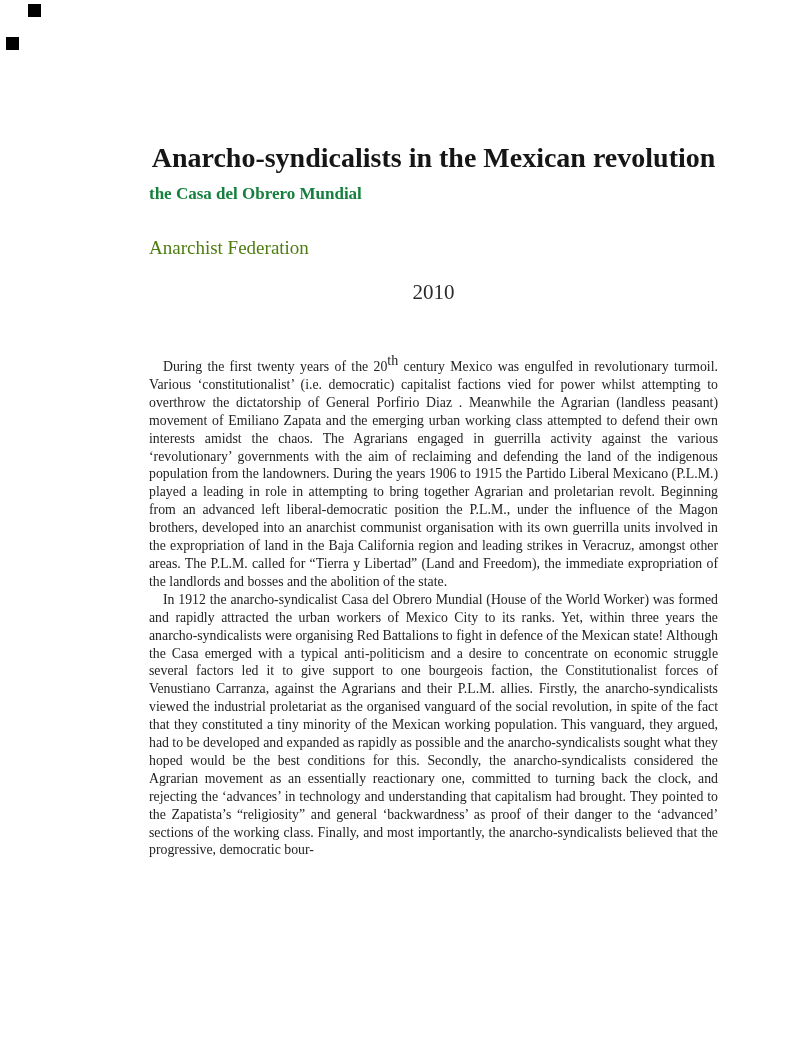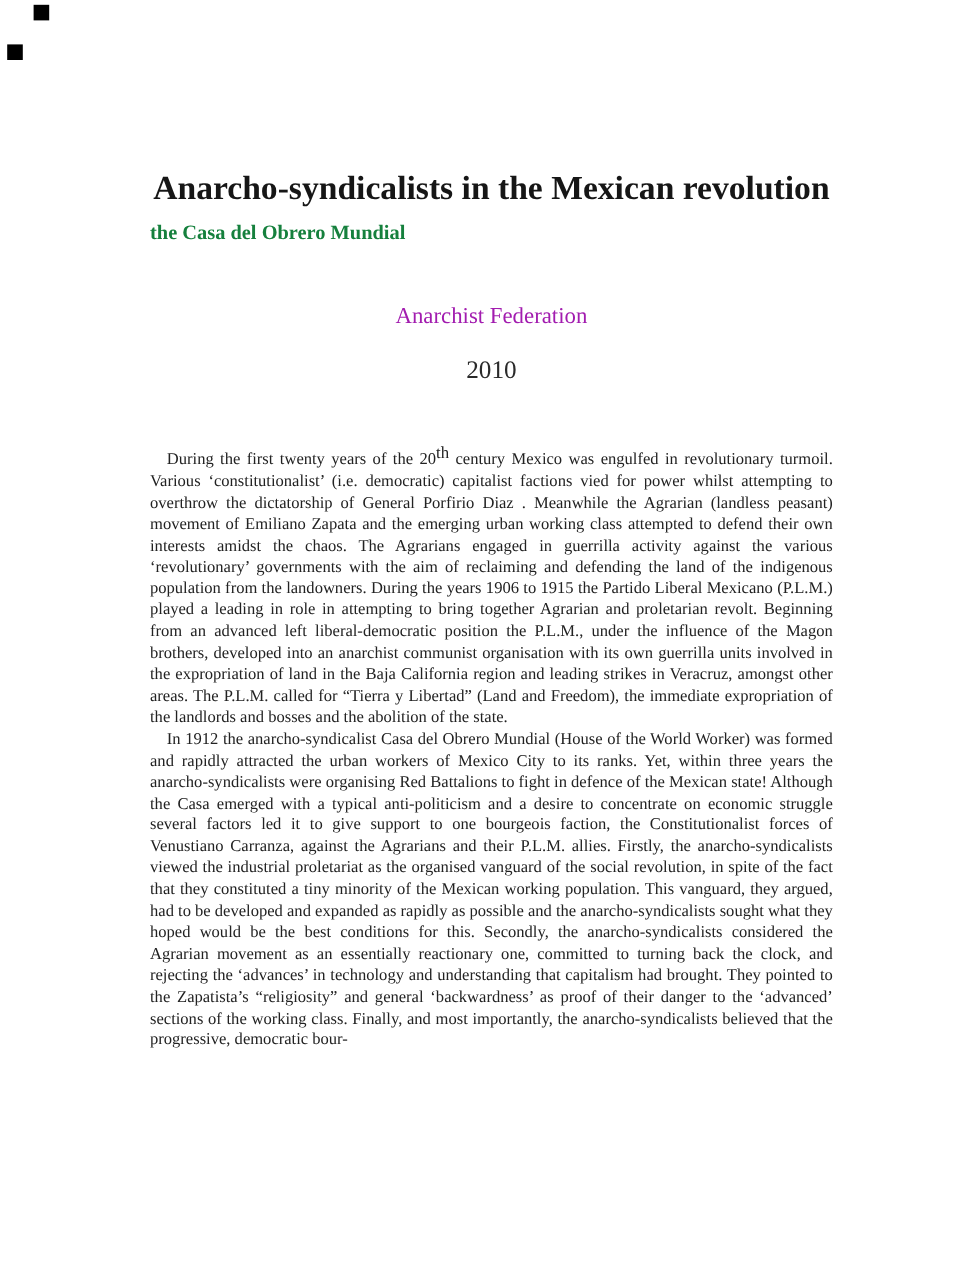"Anarcho-syndicalists in the Mexican" .content { left: 125px -> 149px }
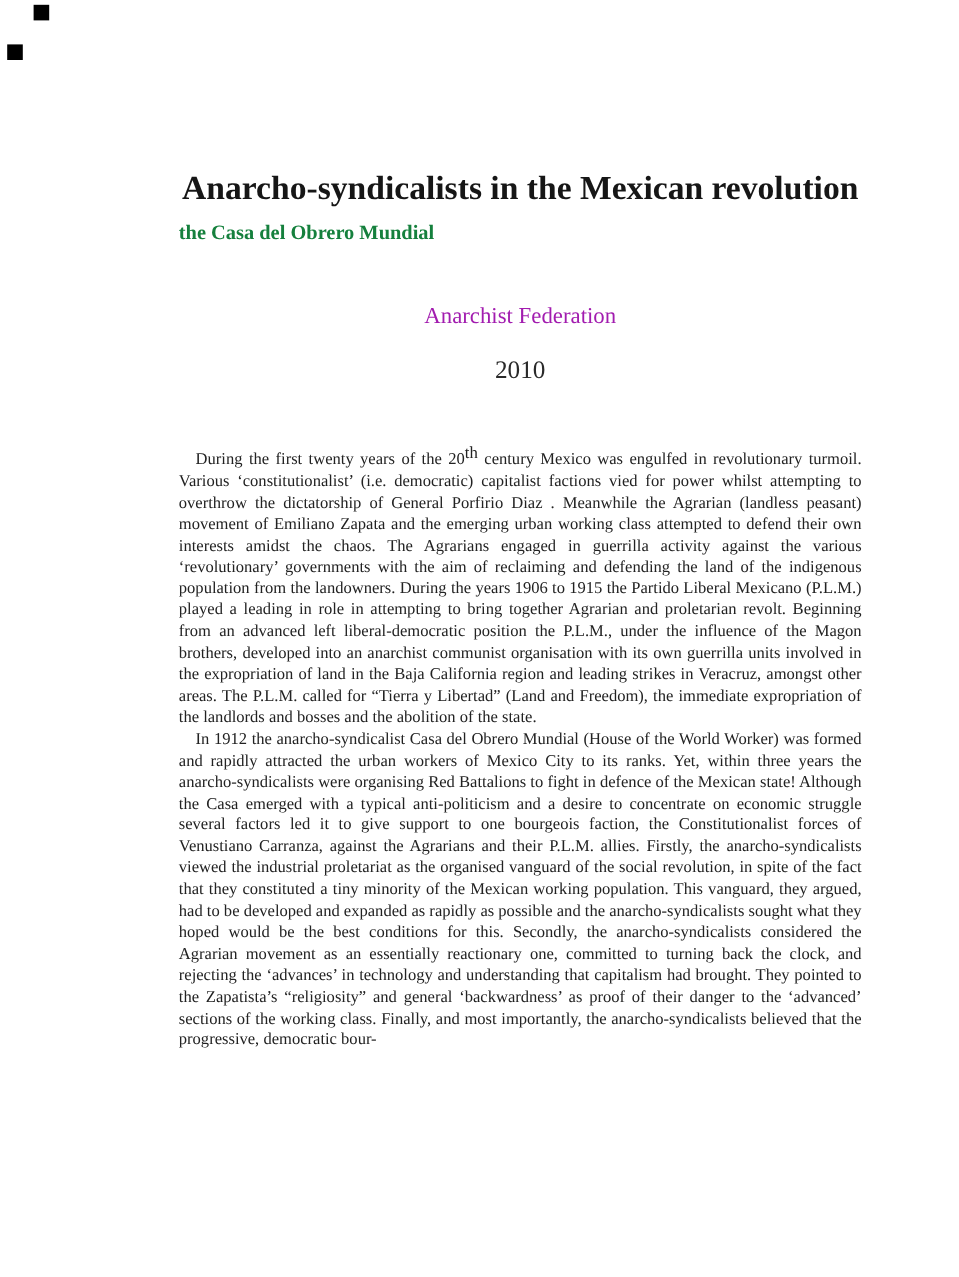"Anarchist Federation" .author { color: #a21caf -> #4d7c0f; margin-top: 48px -> 32px; text-align: center -> left }
